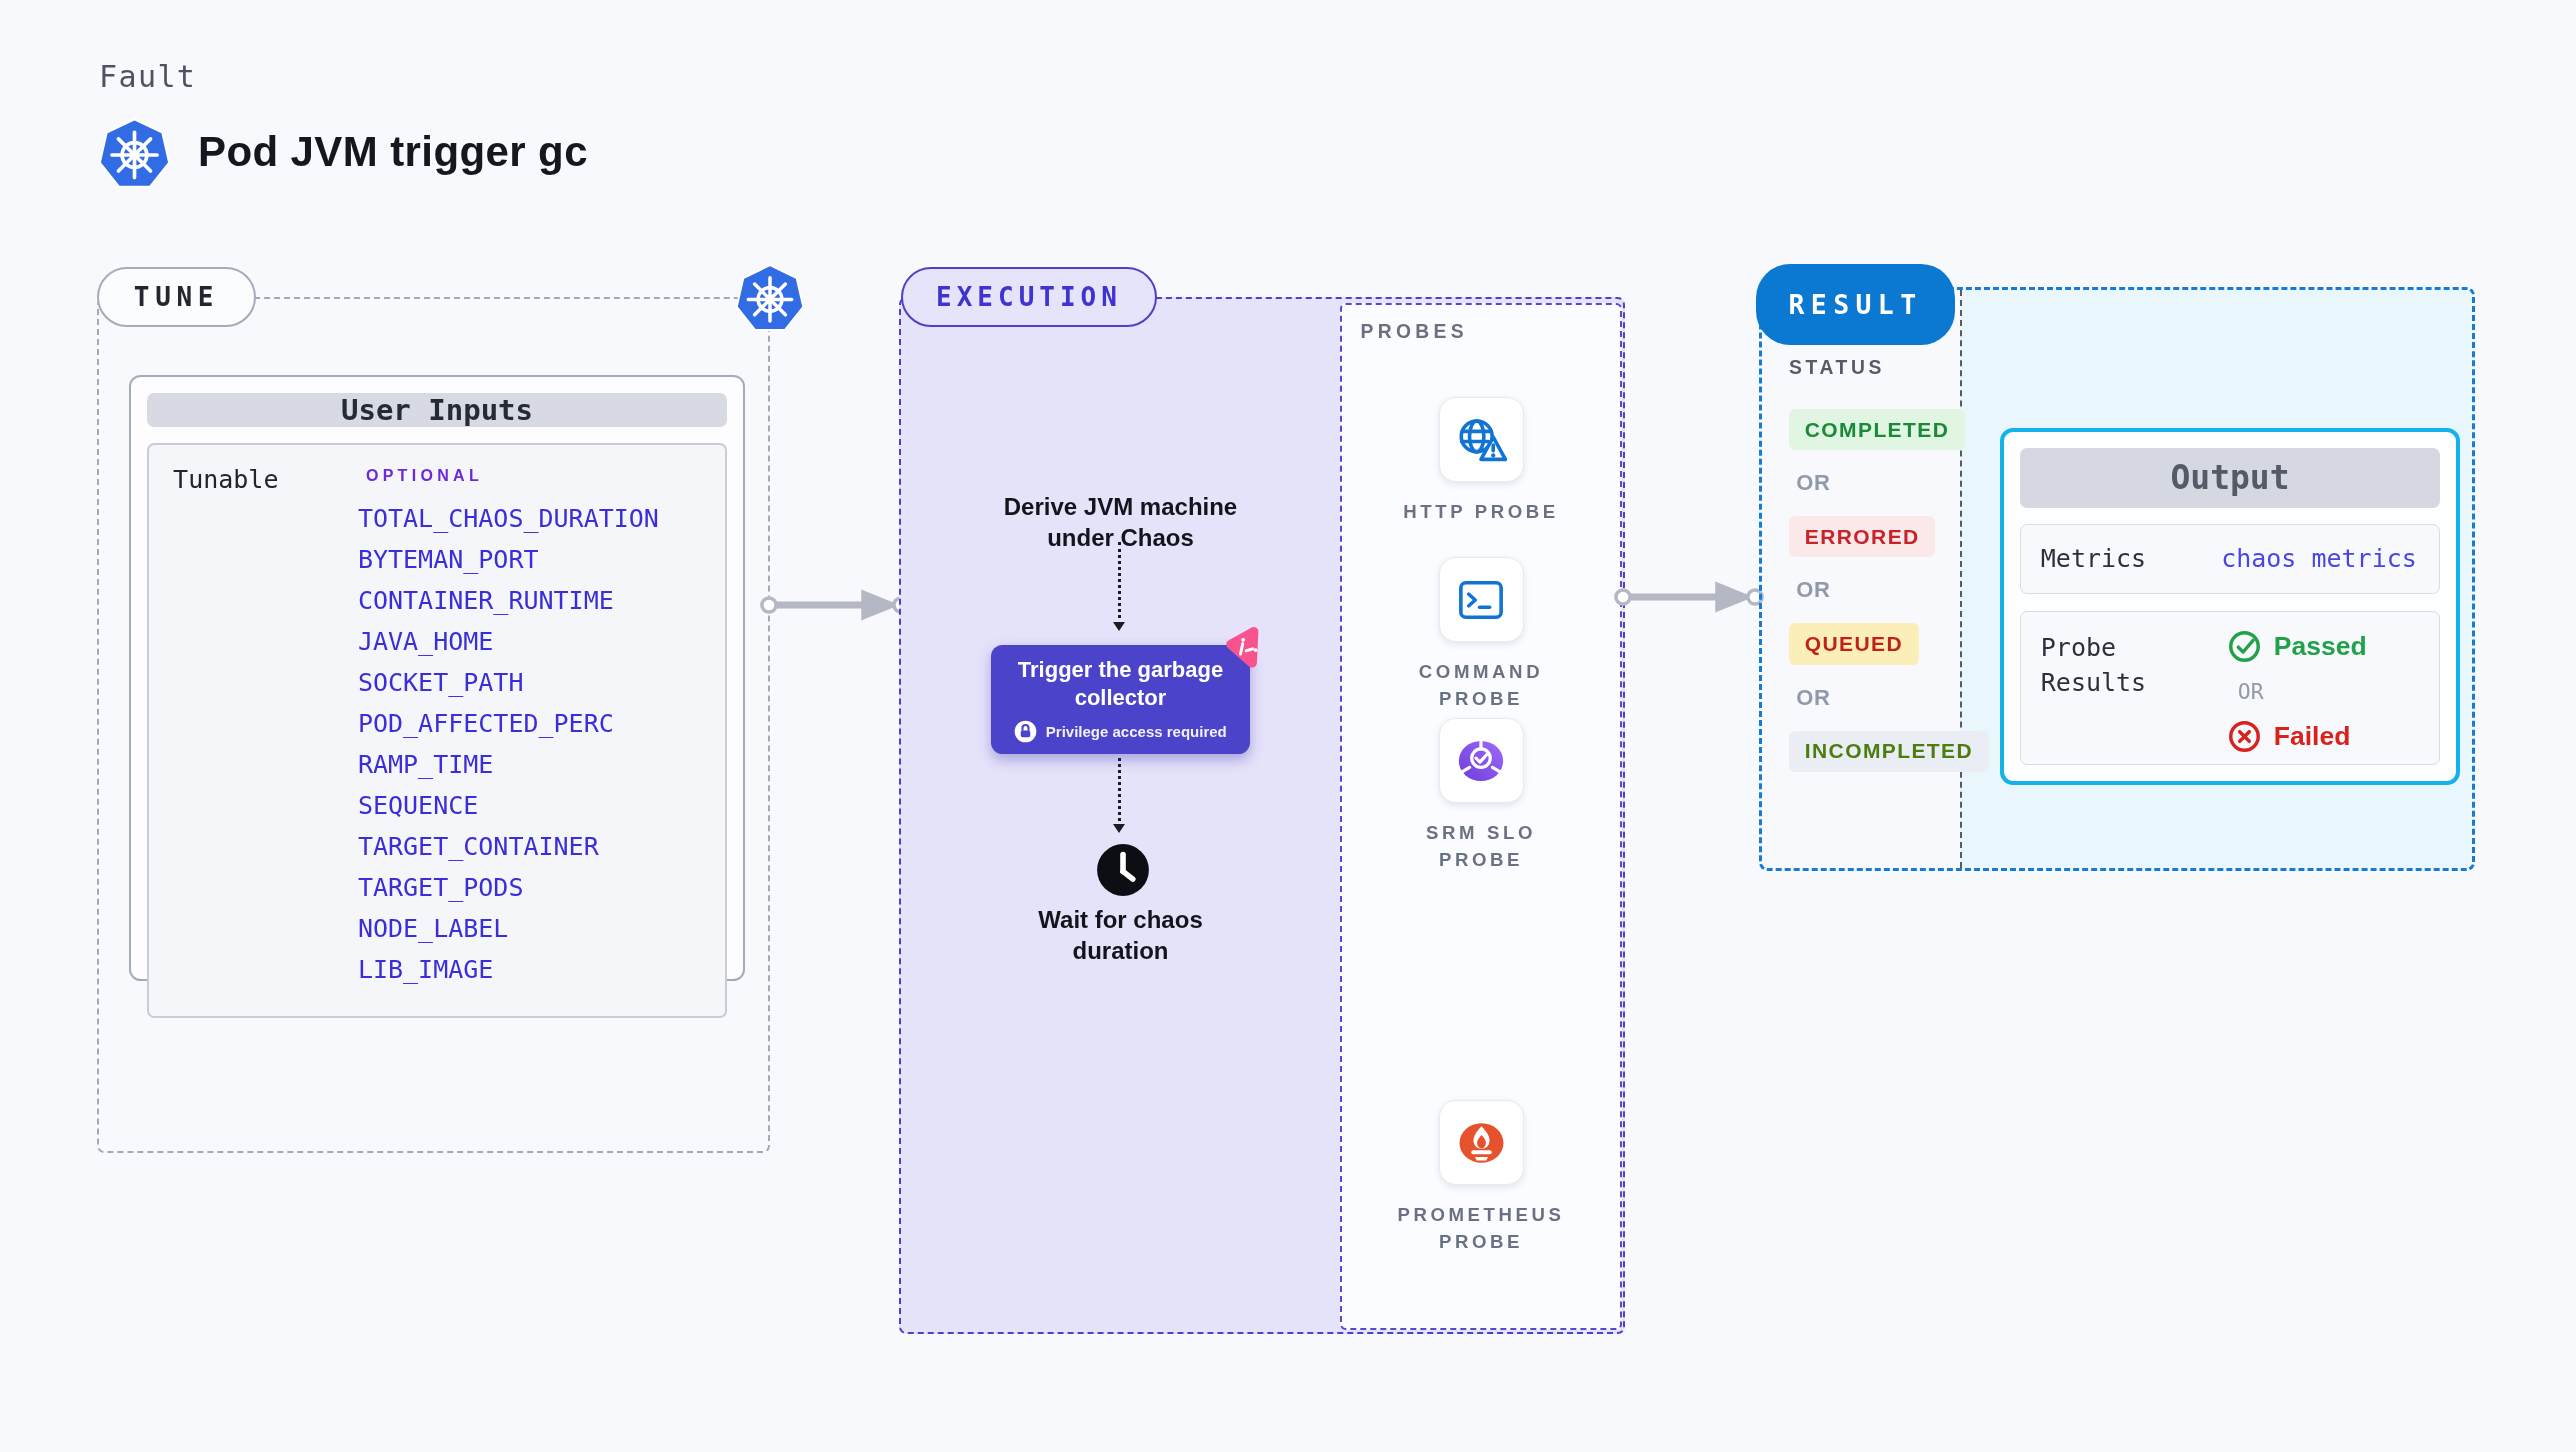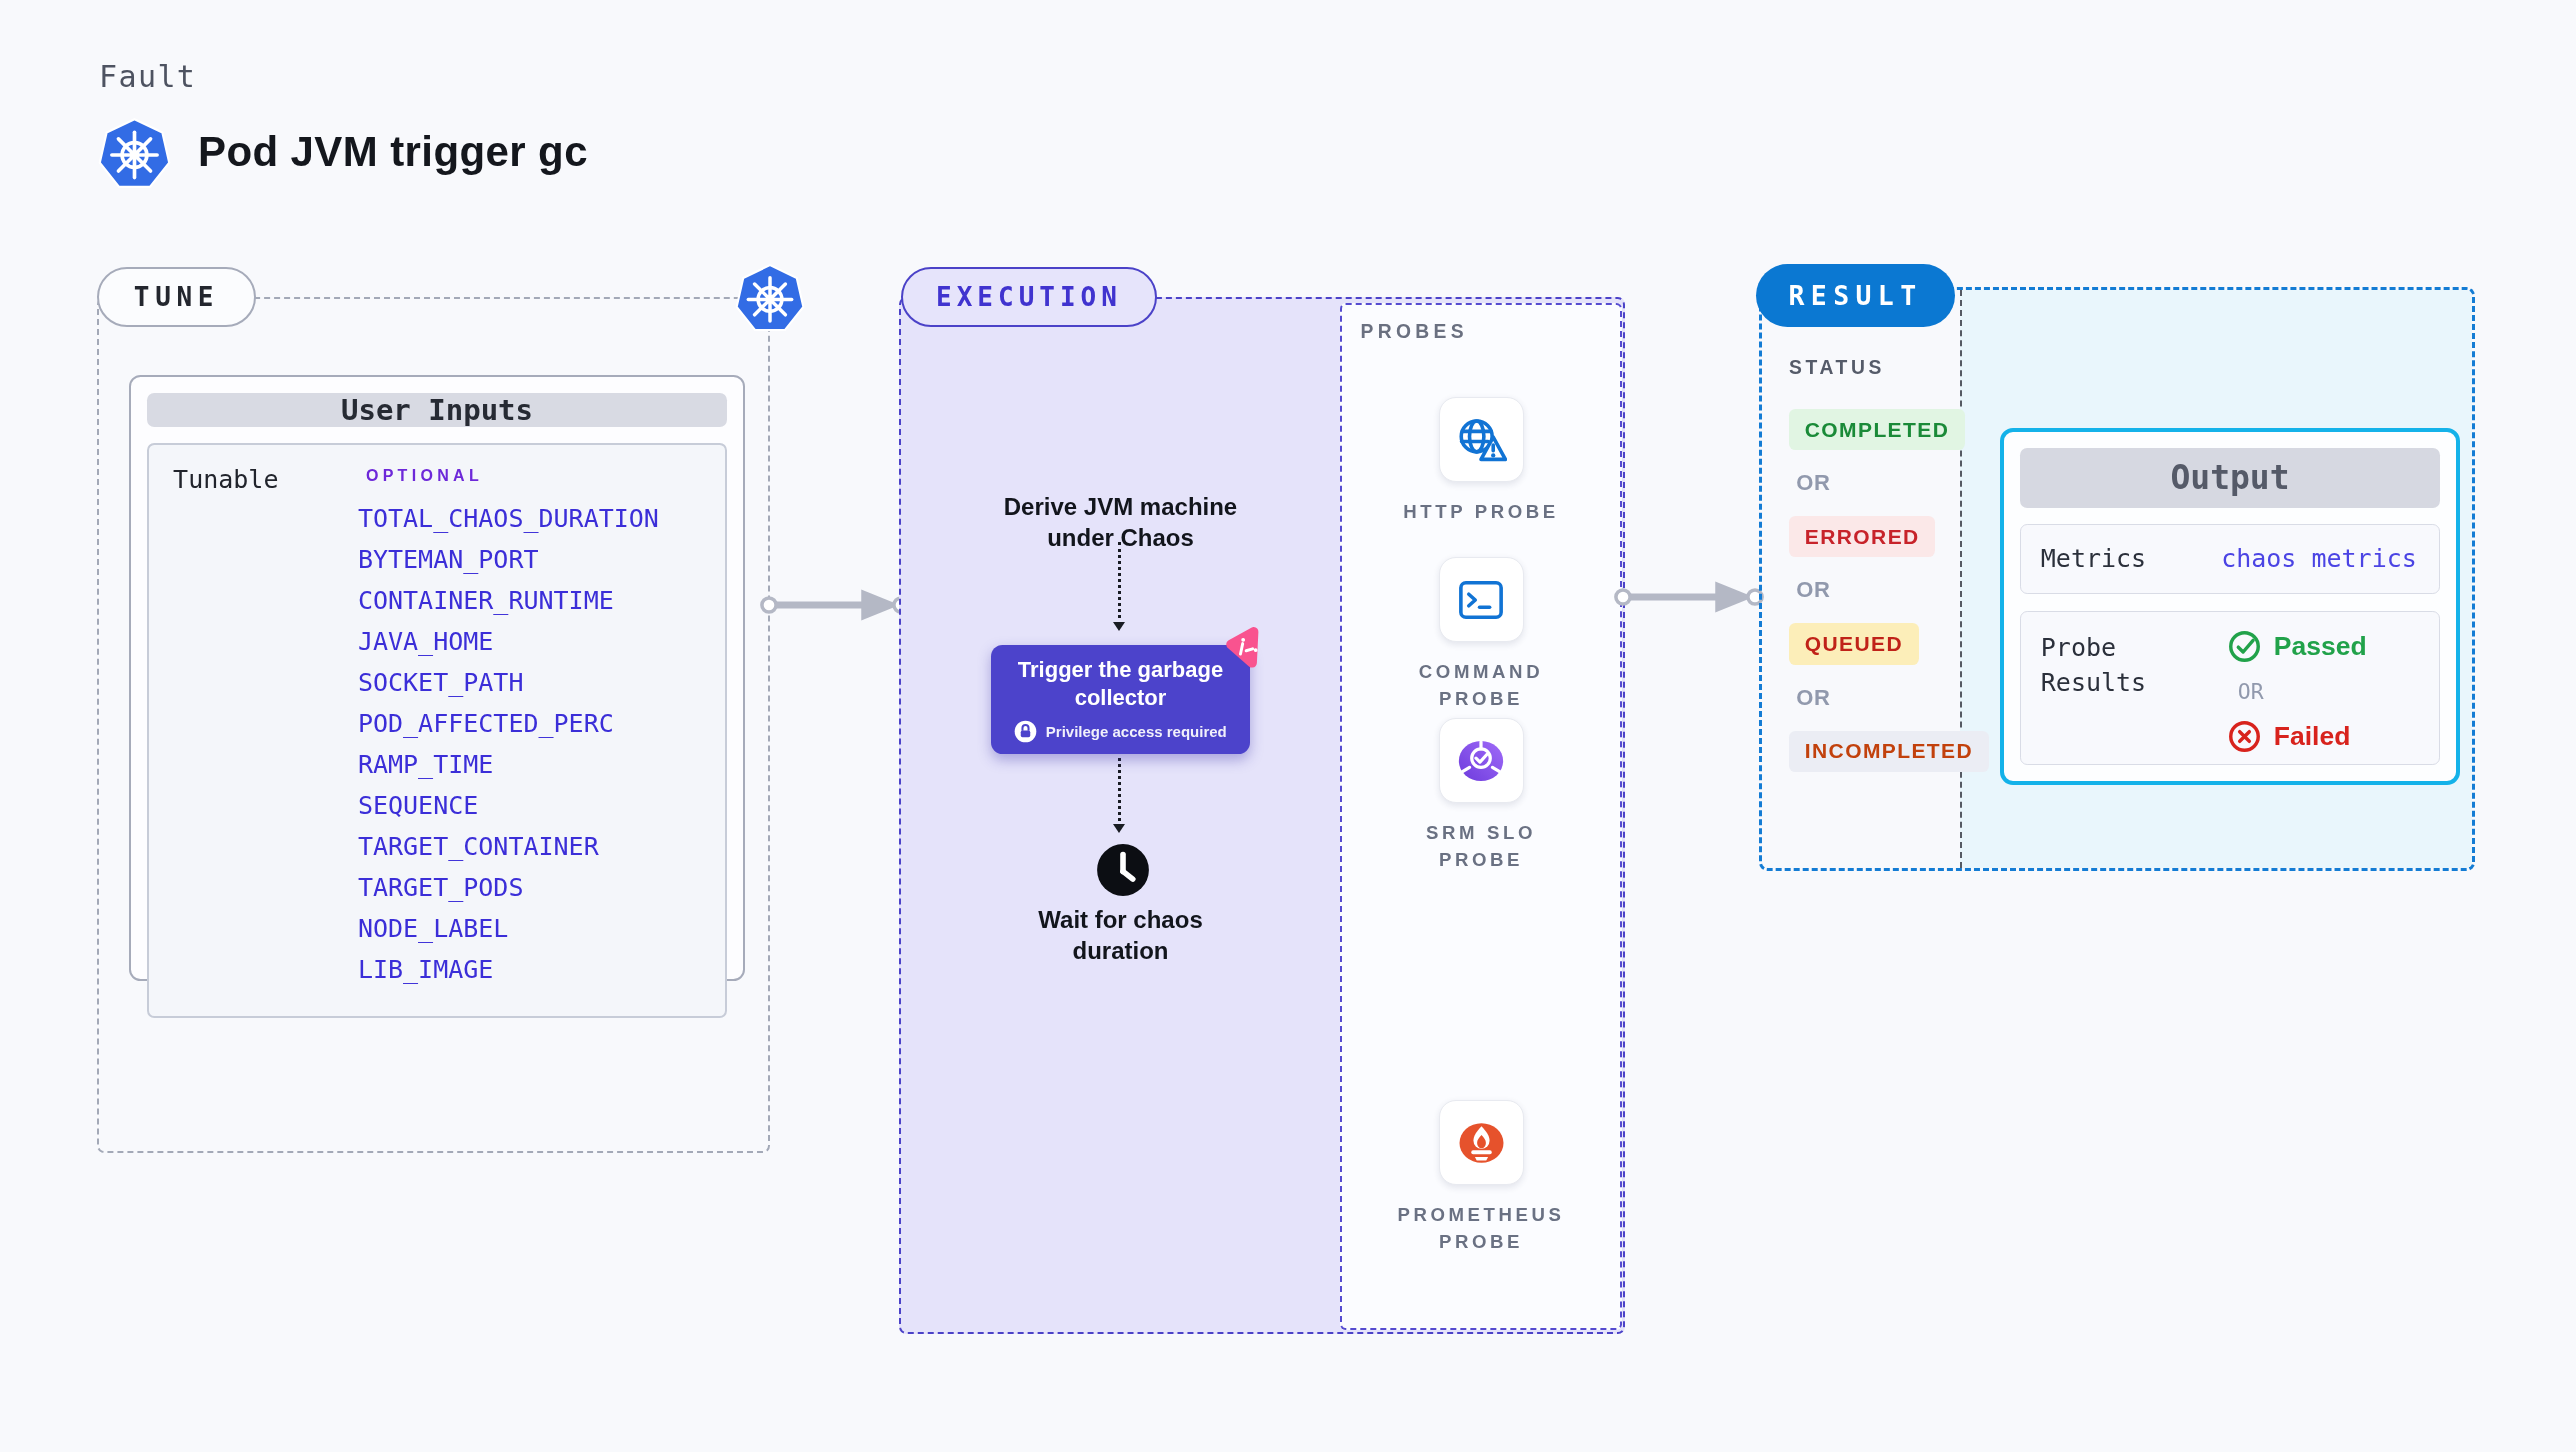"RESULT" .pill-result { height: 63px -> 81px }
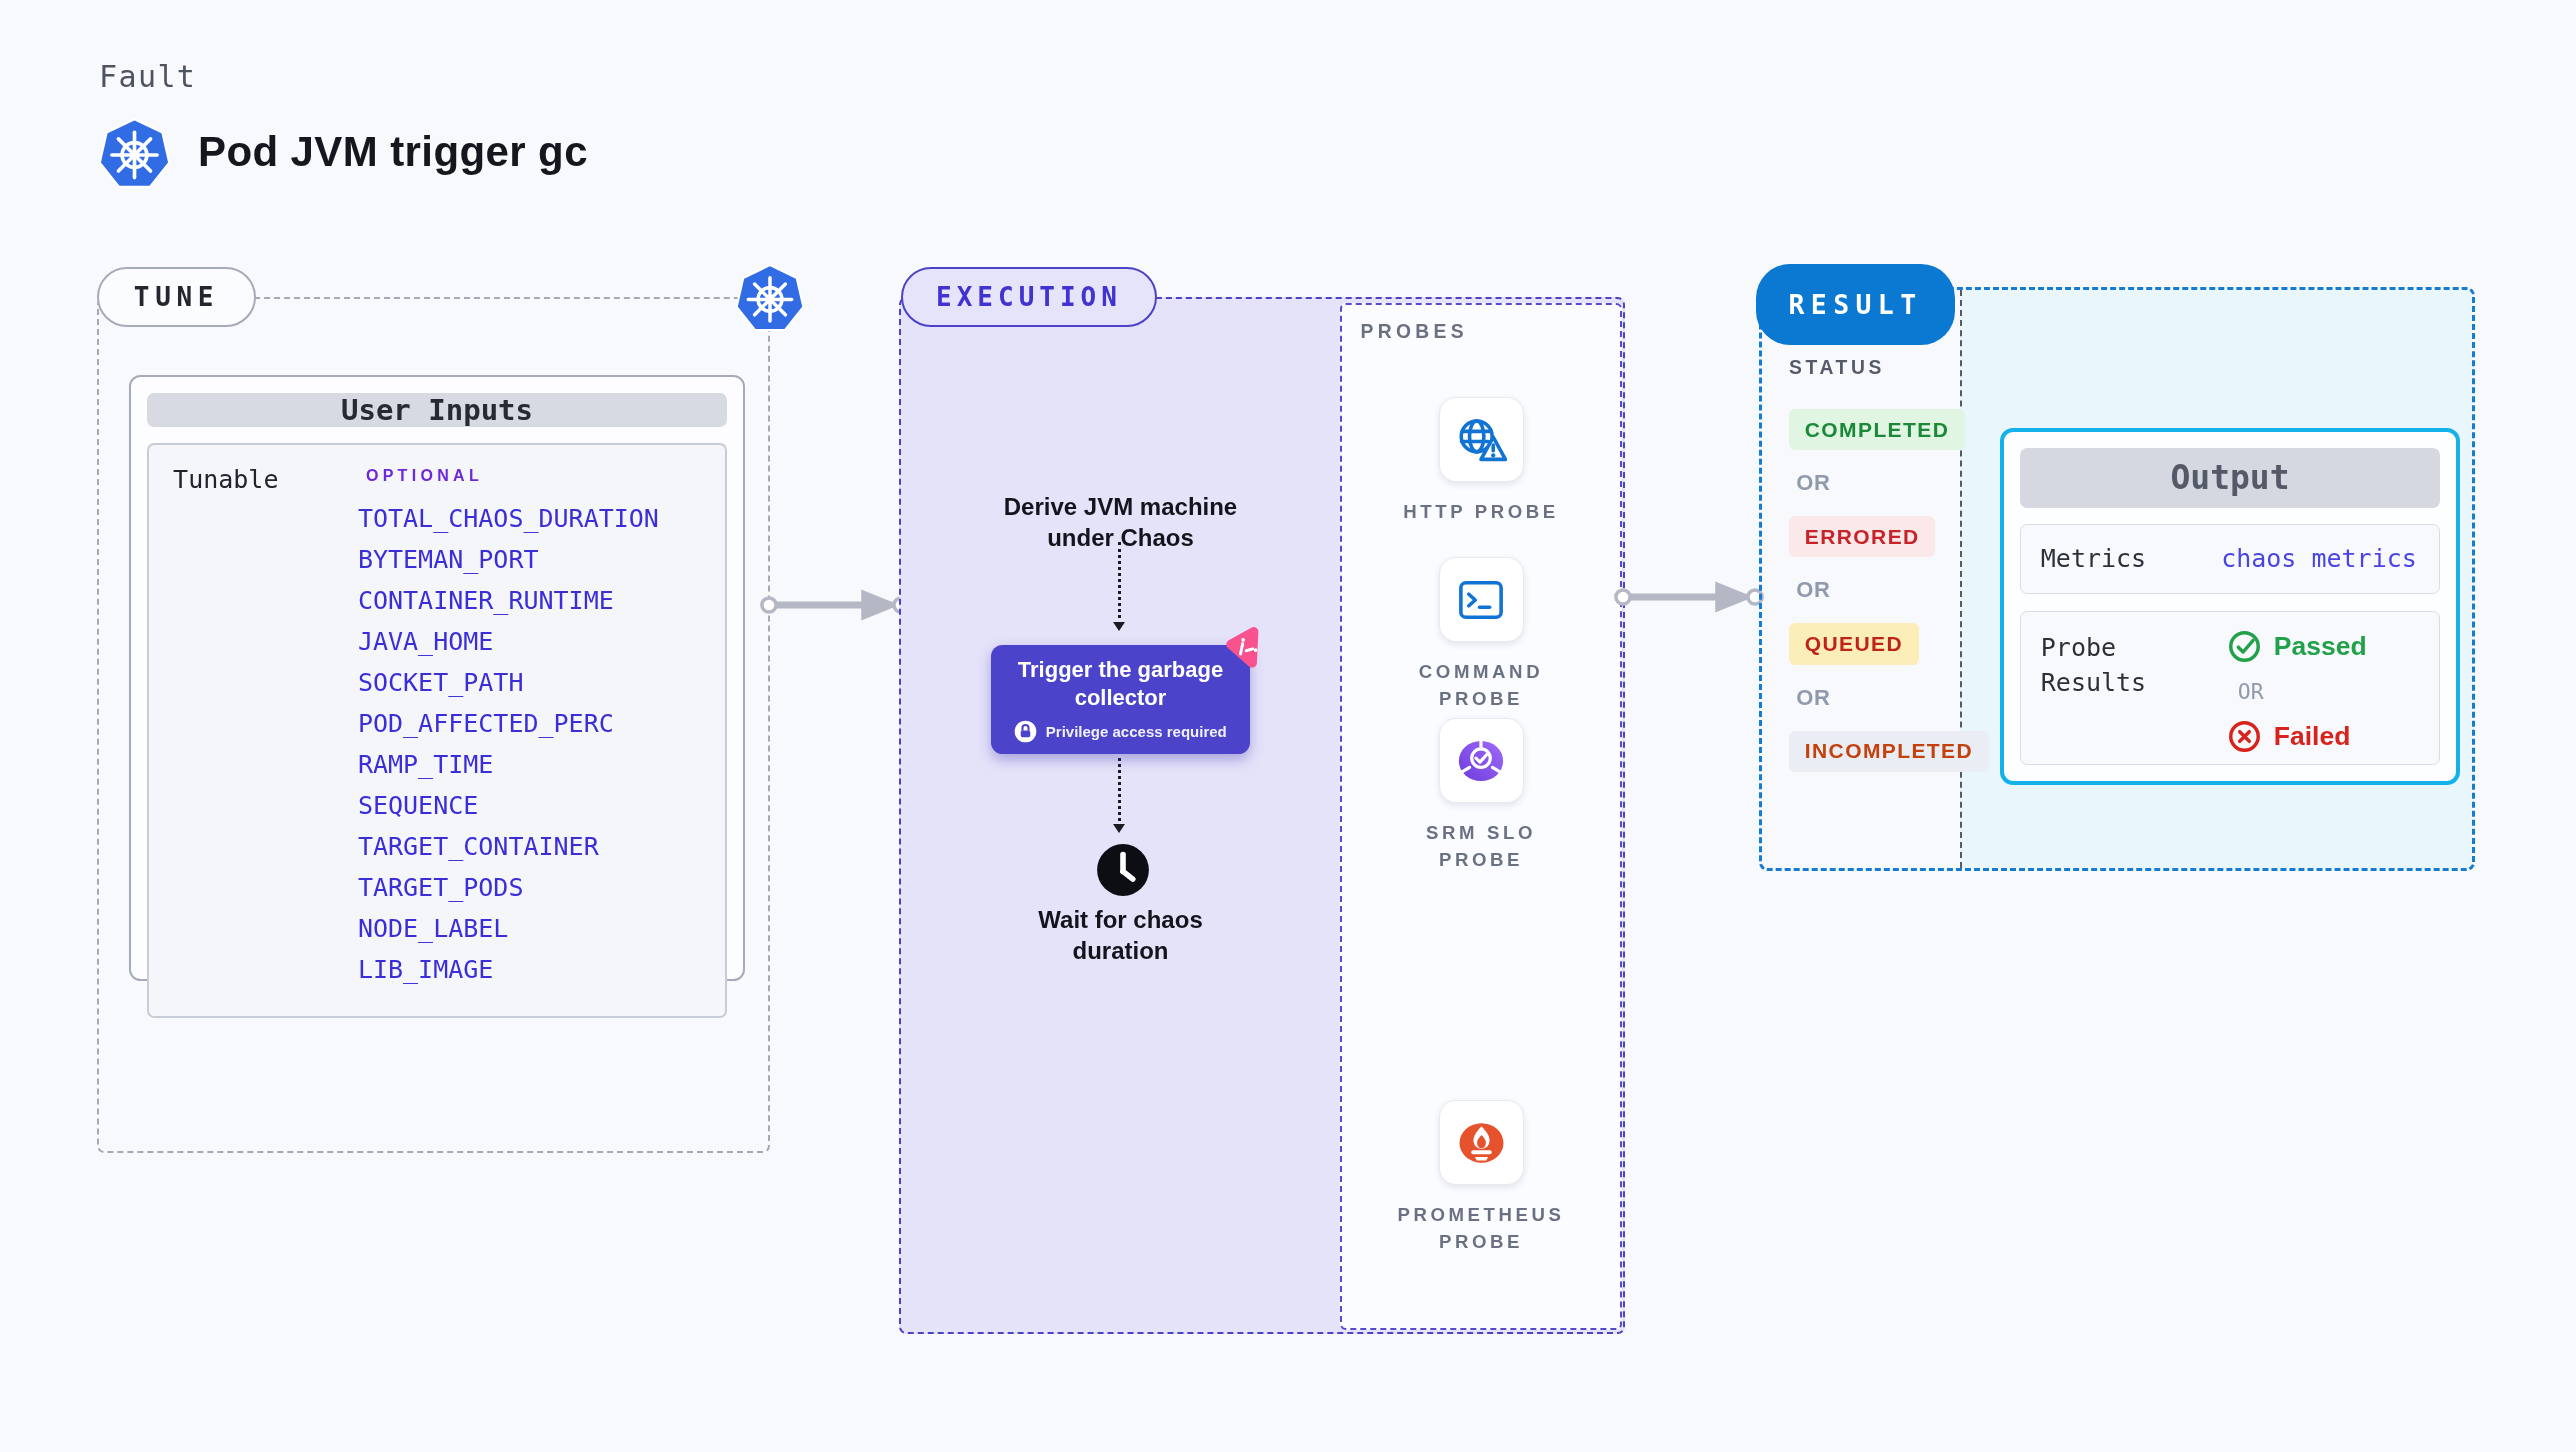"INCOMPLETED" div.badge { color: #c2410c -> #4d7c0f }
